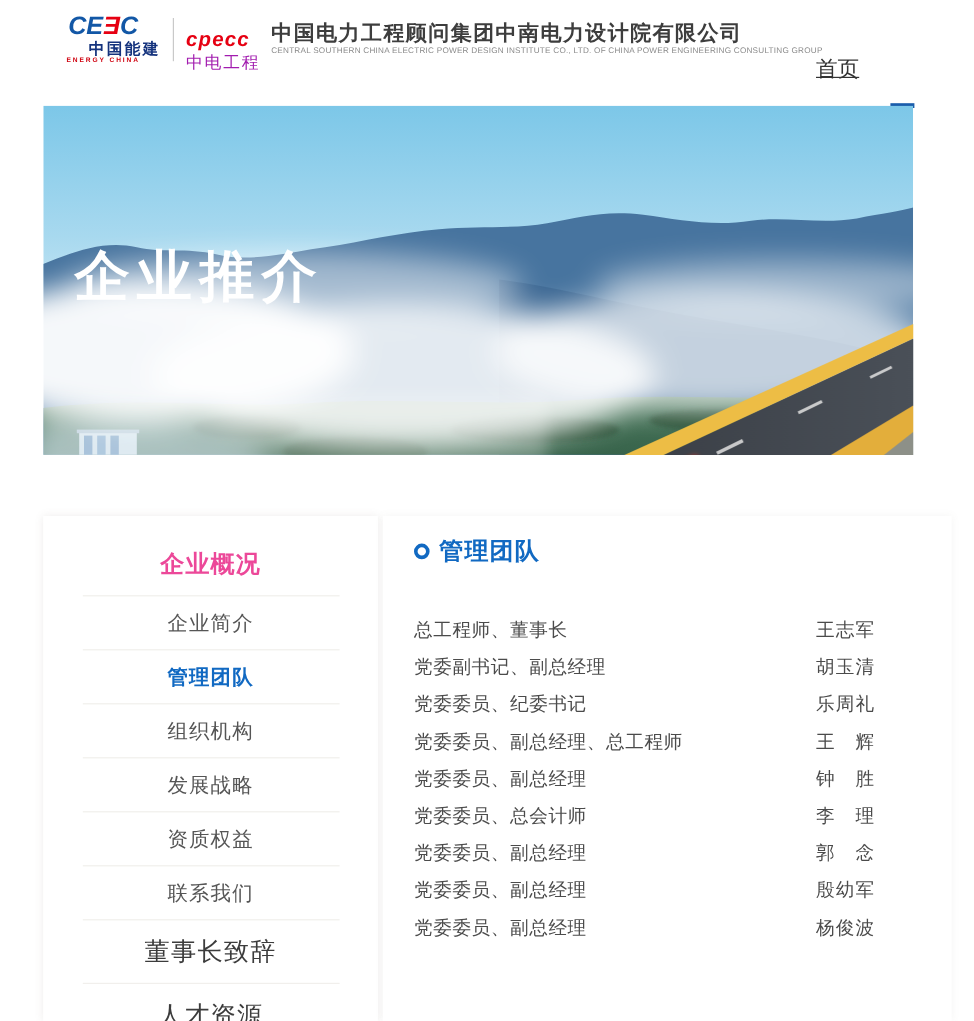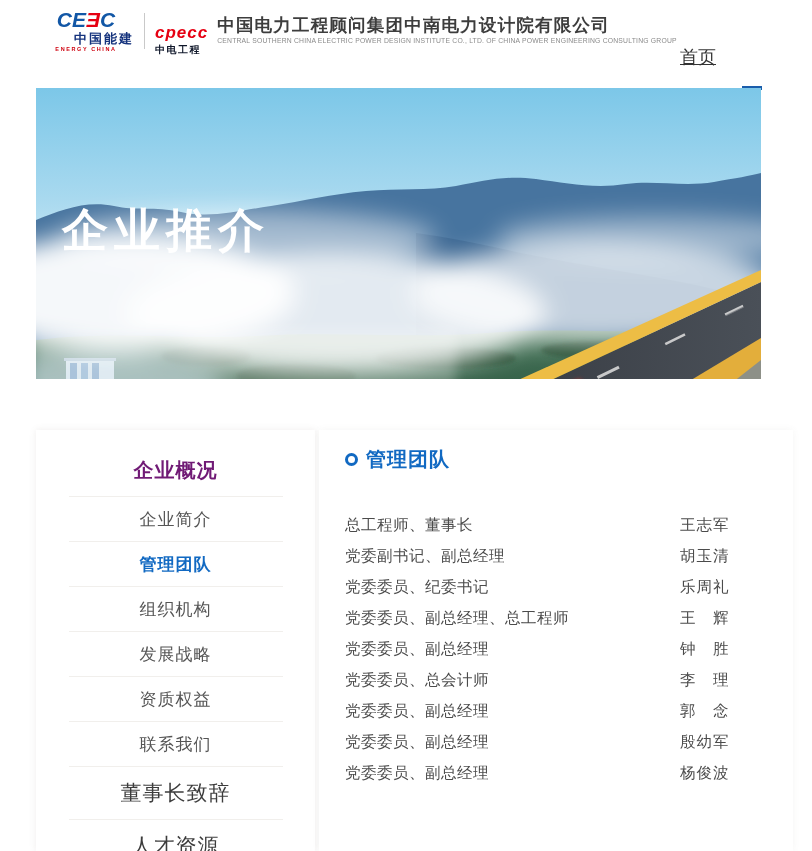"中电工程" .cpecc-cn { color: #0f172a -> #a21caf; font-size: 10px -> 14px; font-weight: 700 -> 400 }
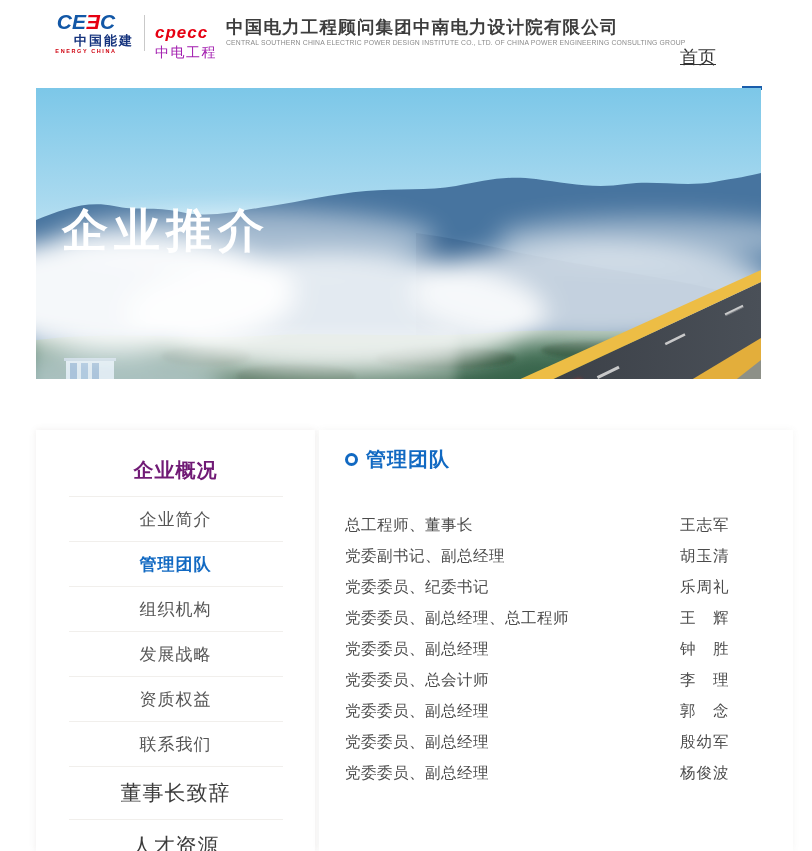"企业概况" .side-item.section.blue { color: #701a75 -> #ec4899 }
